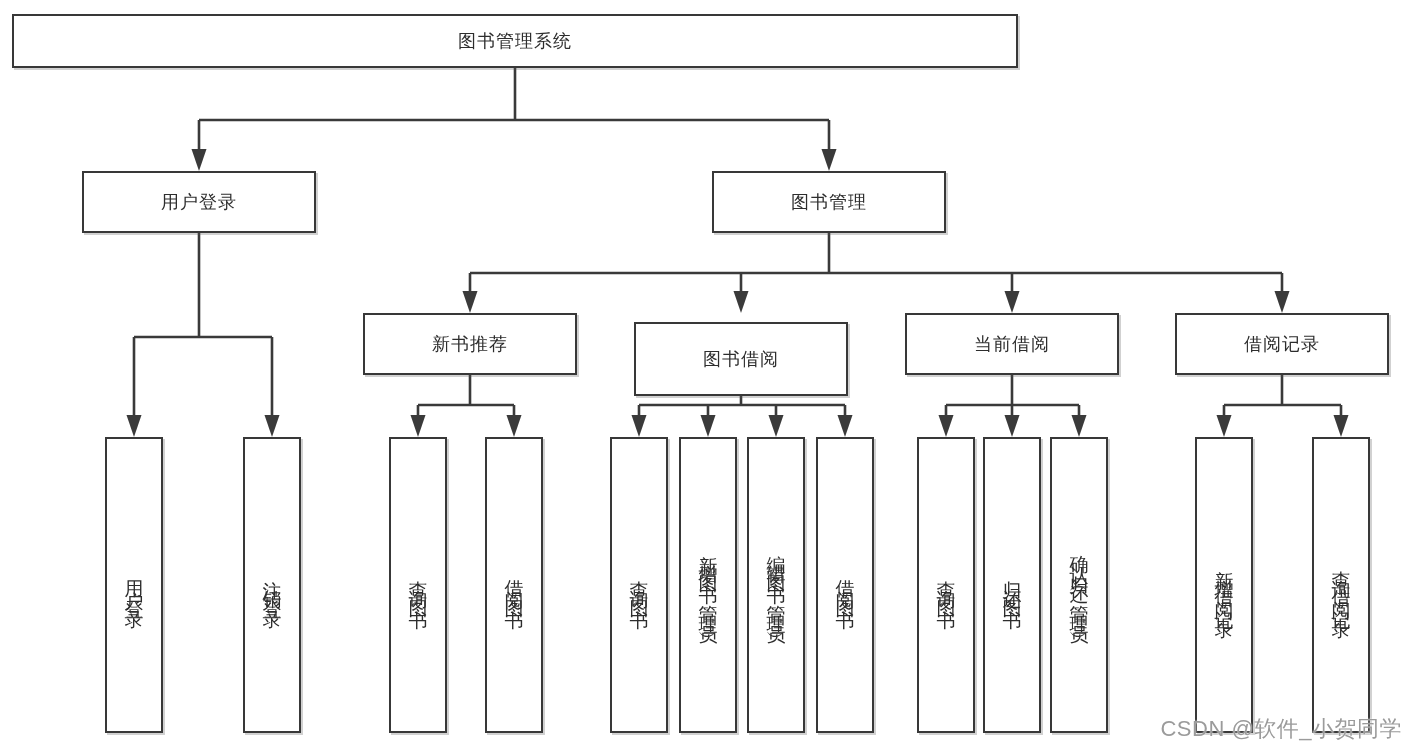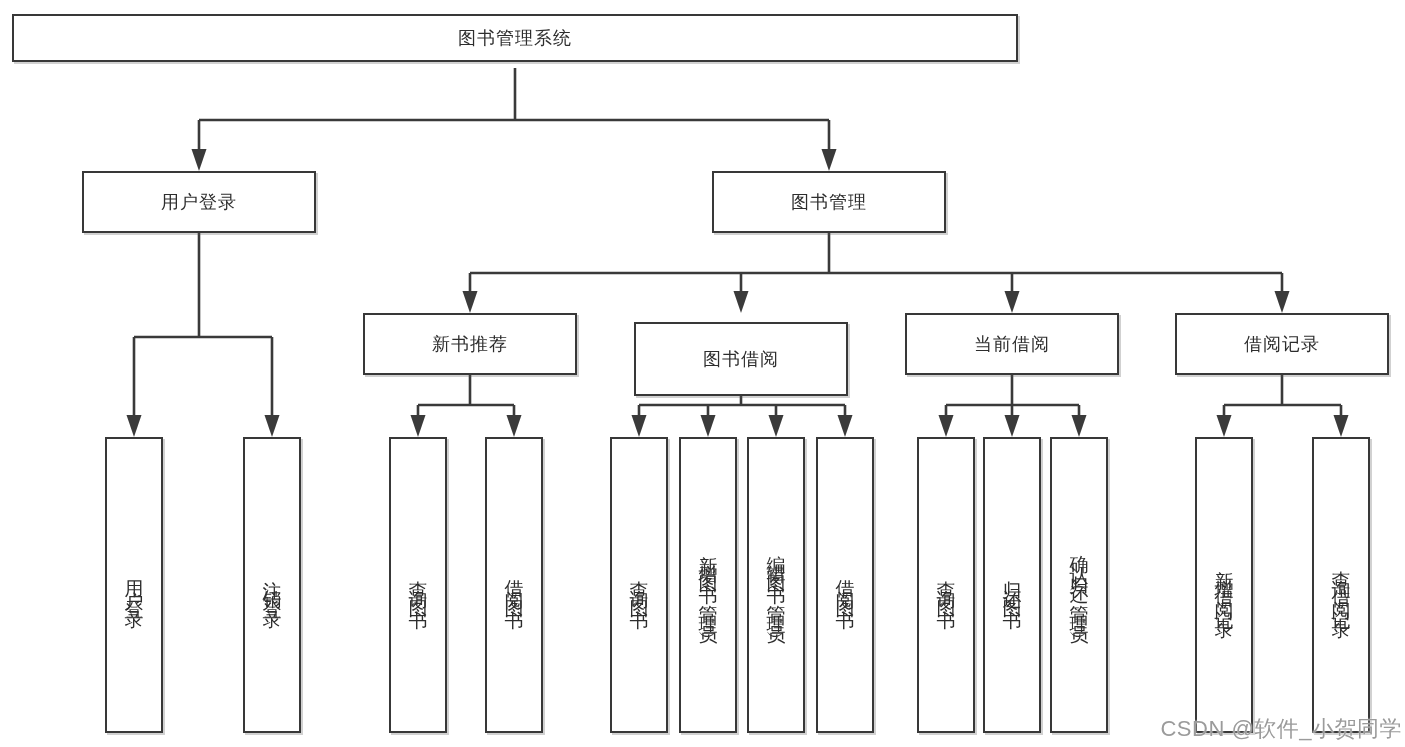"图书管理系统" div.node { height: 48px -> 54px }
